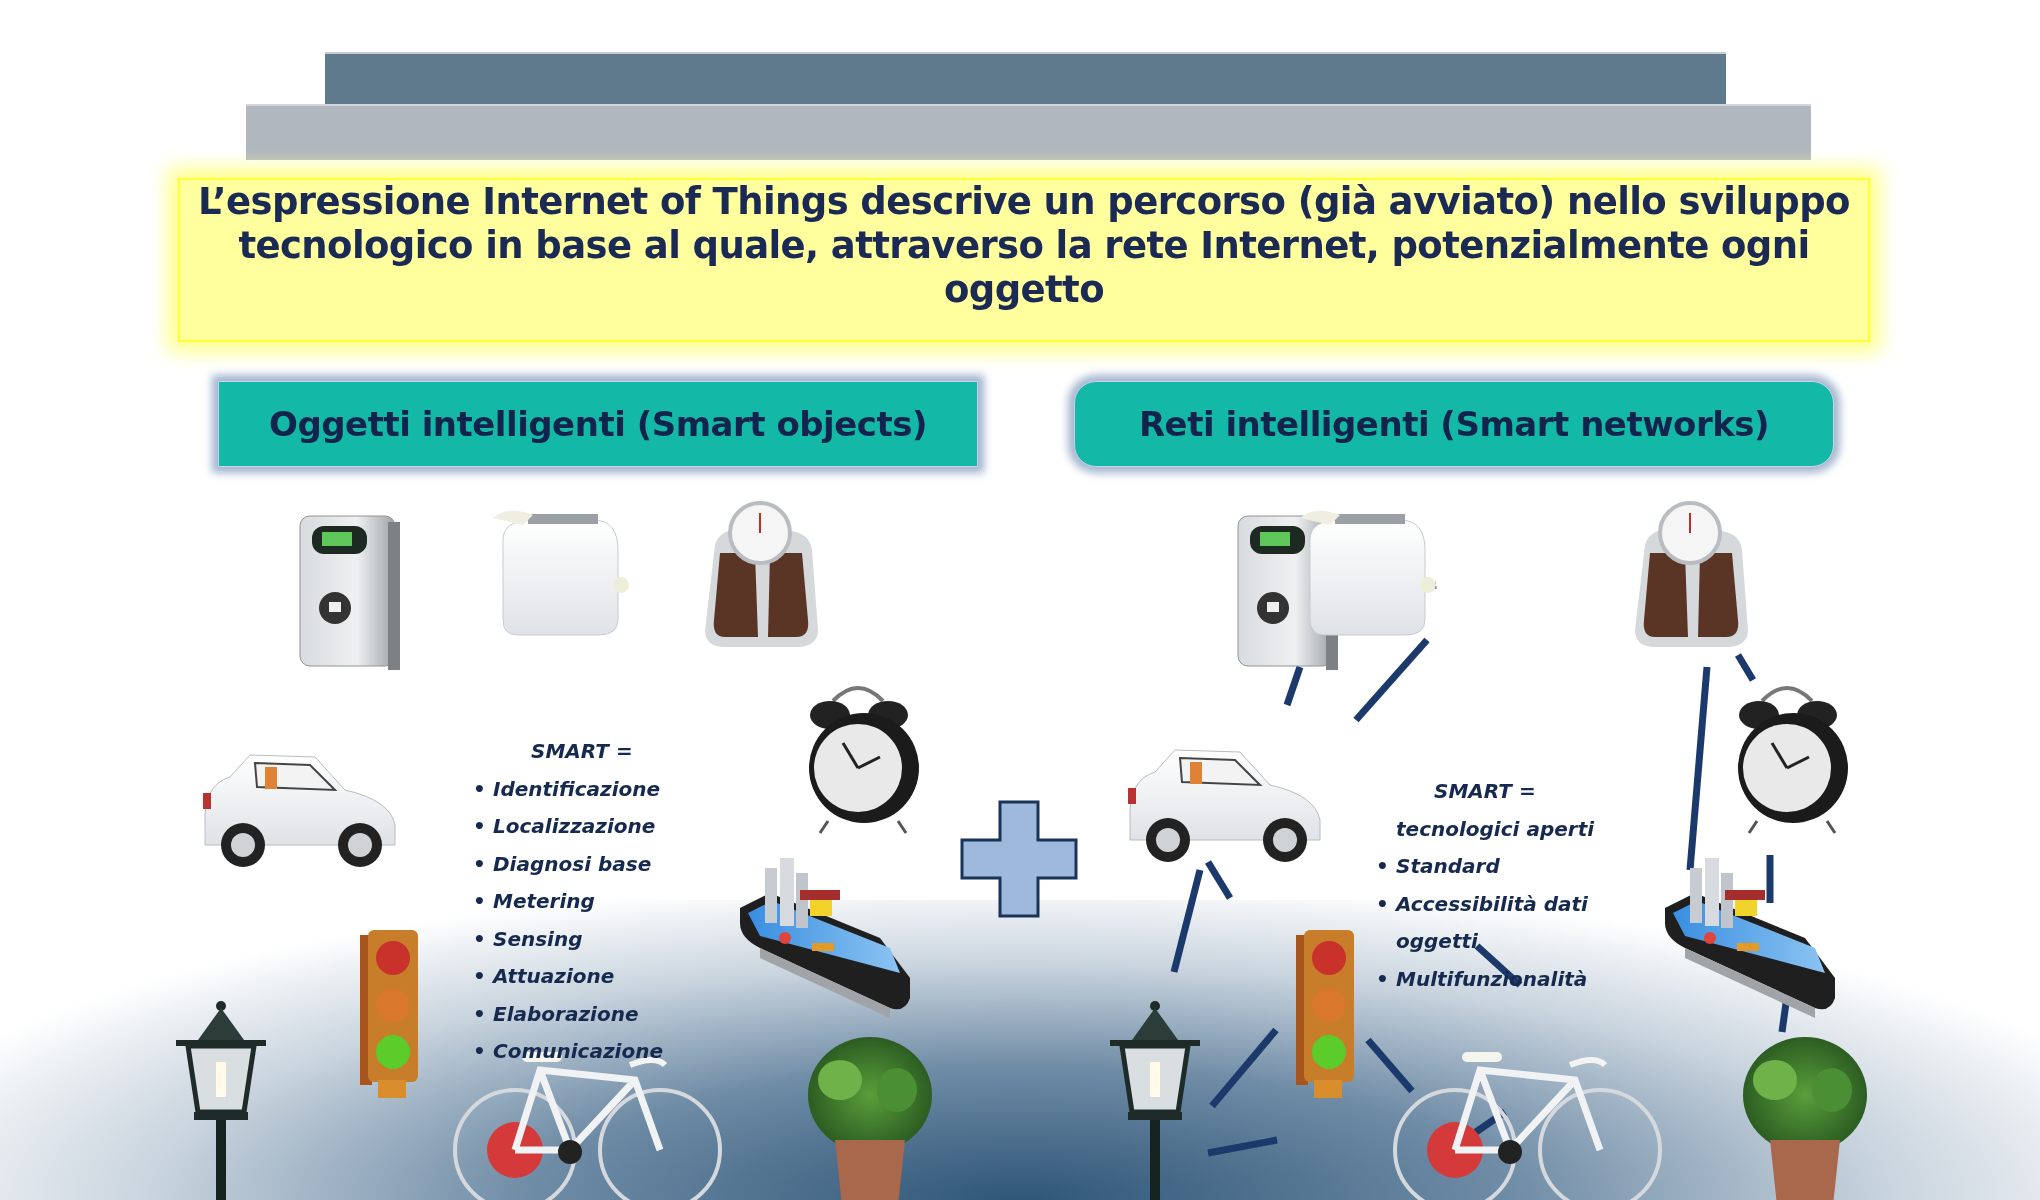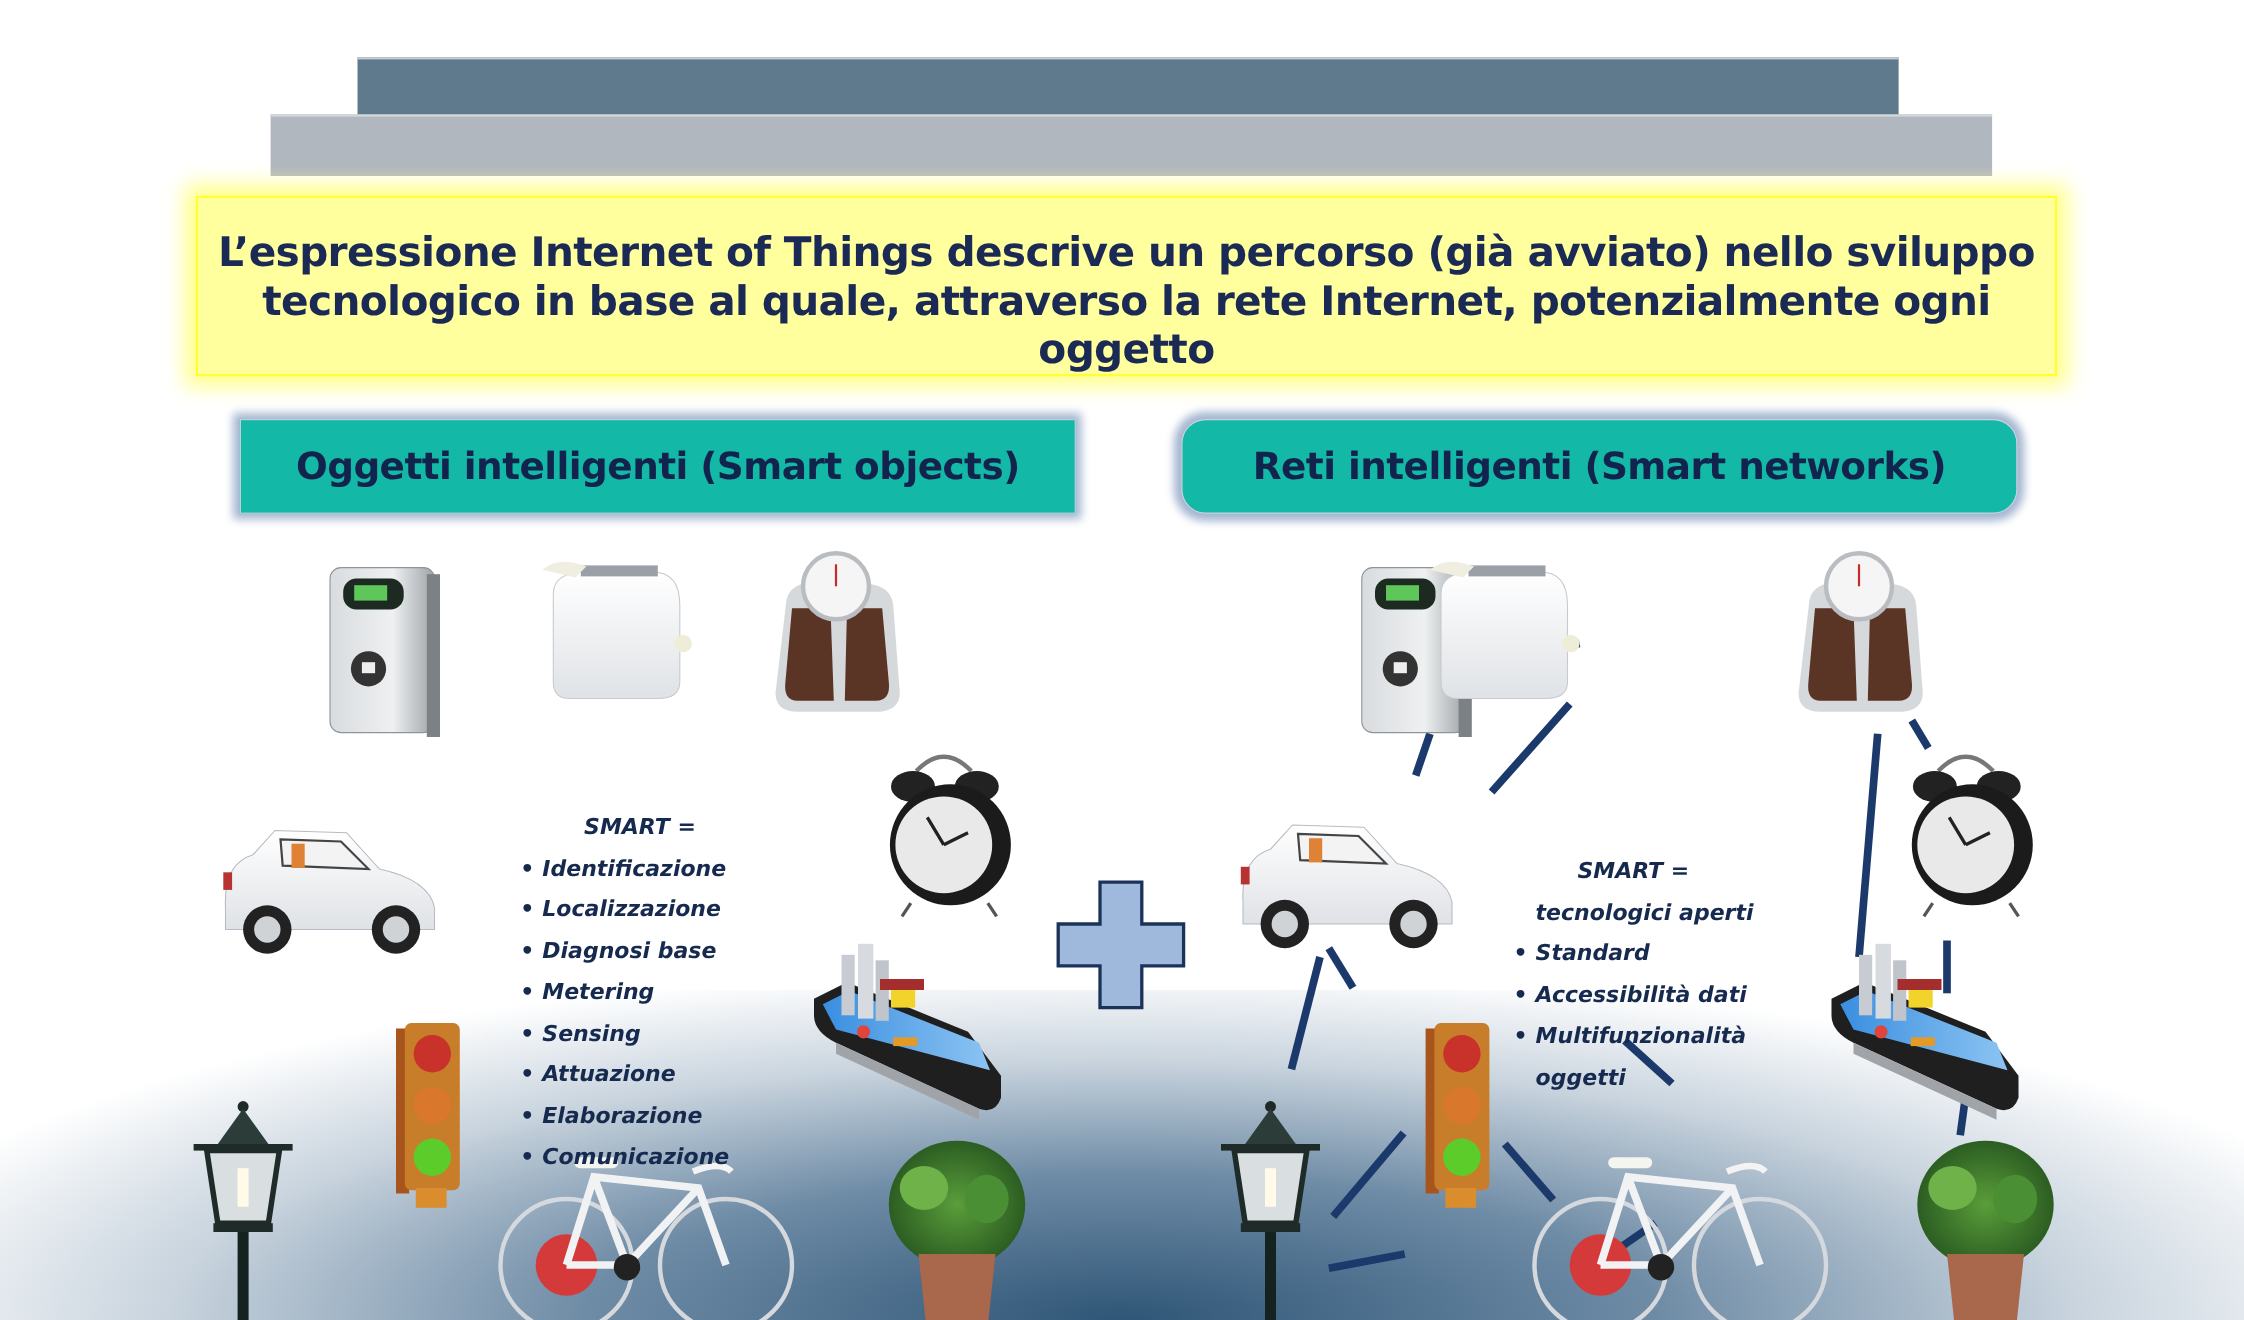"L’espressione Internet of Things" .yellow-box { align-items: flex-end -> flex-start }
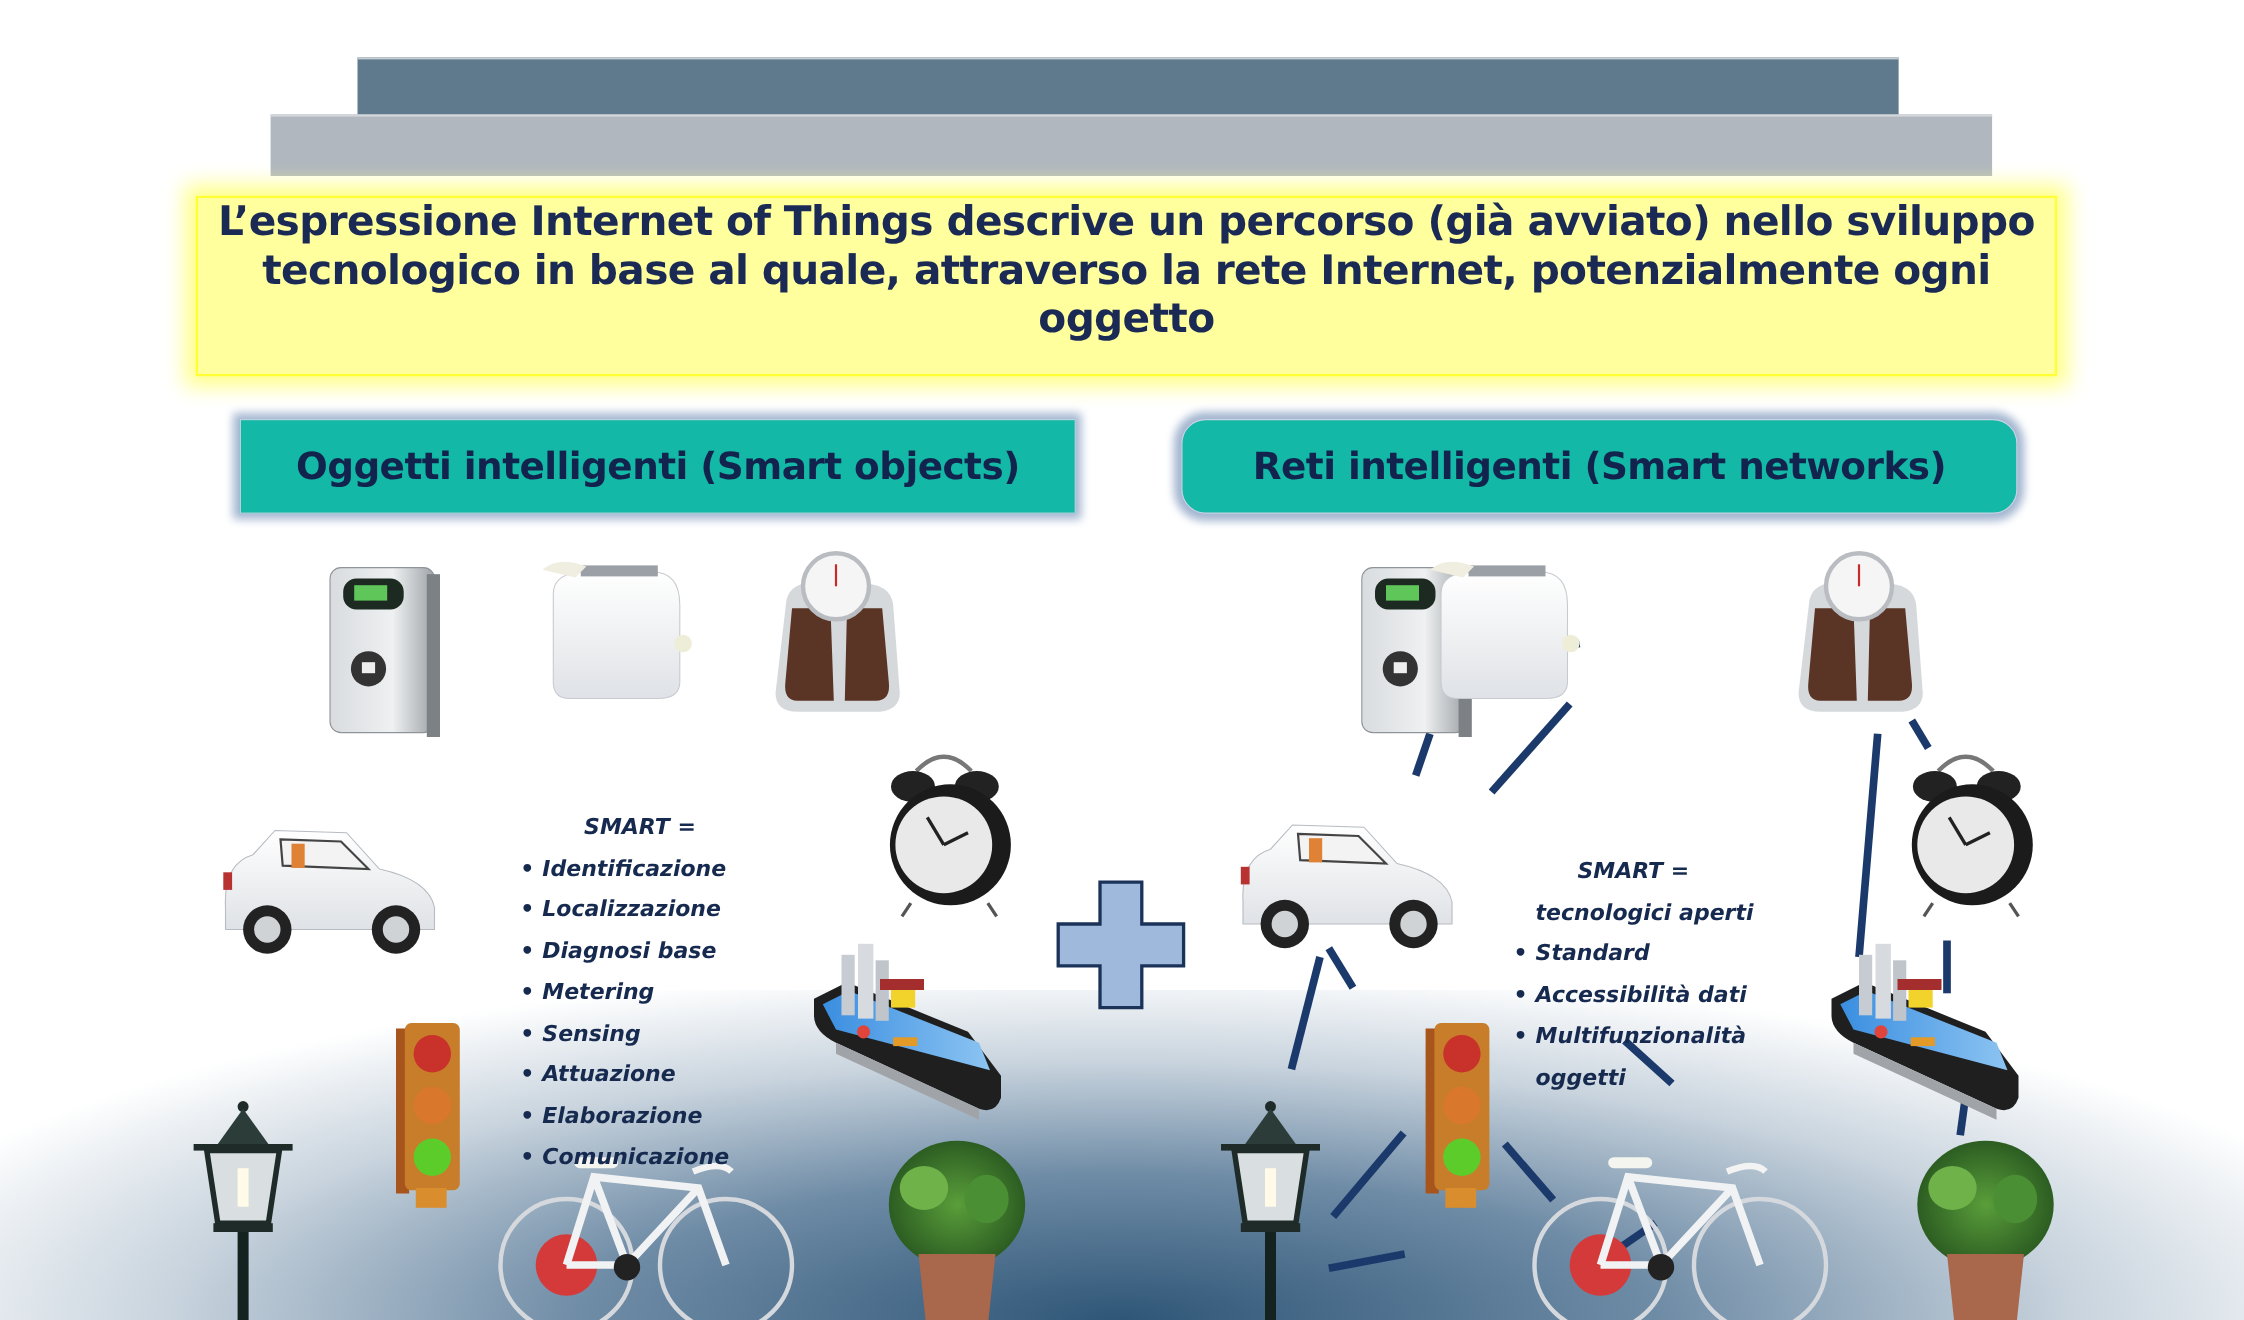"• Multifunzionalità" div.item { order: before "oggetti" -> after "oggetti" }
